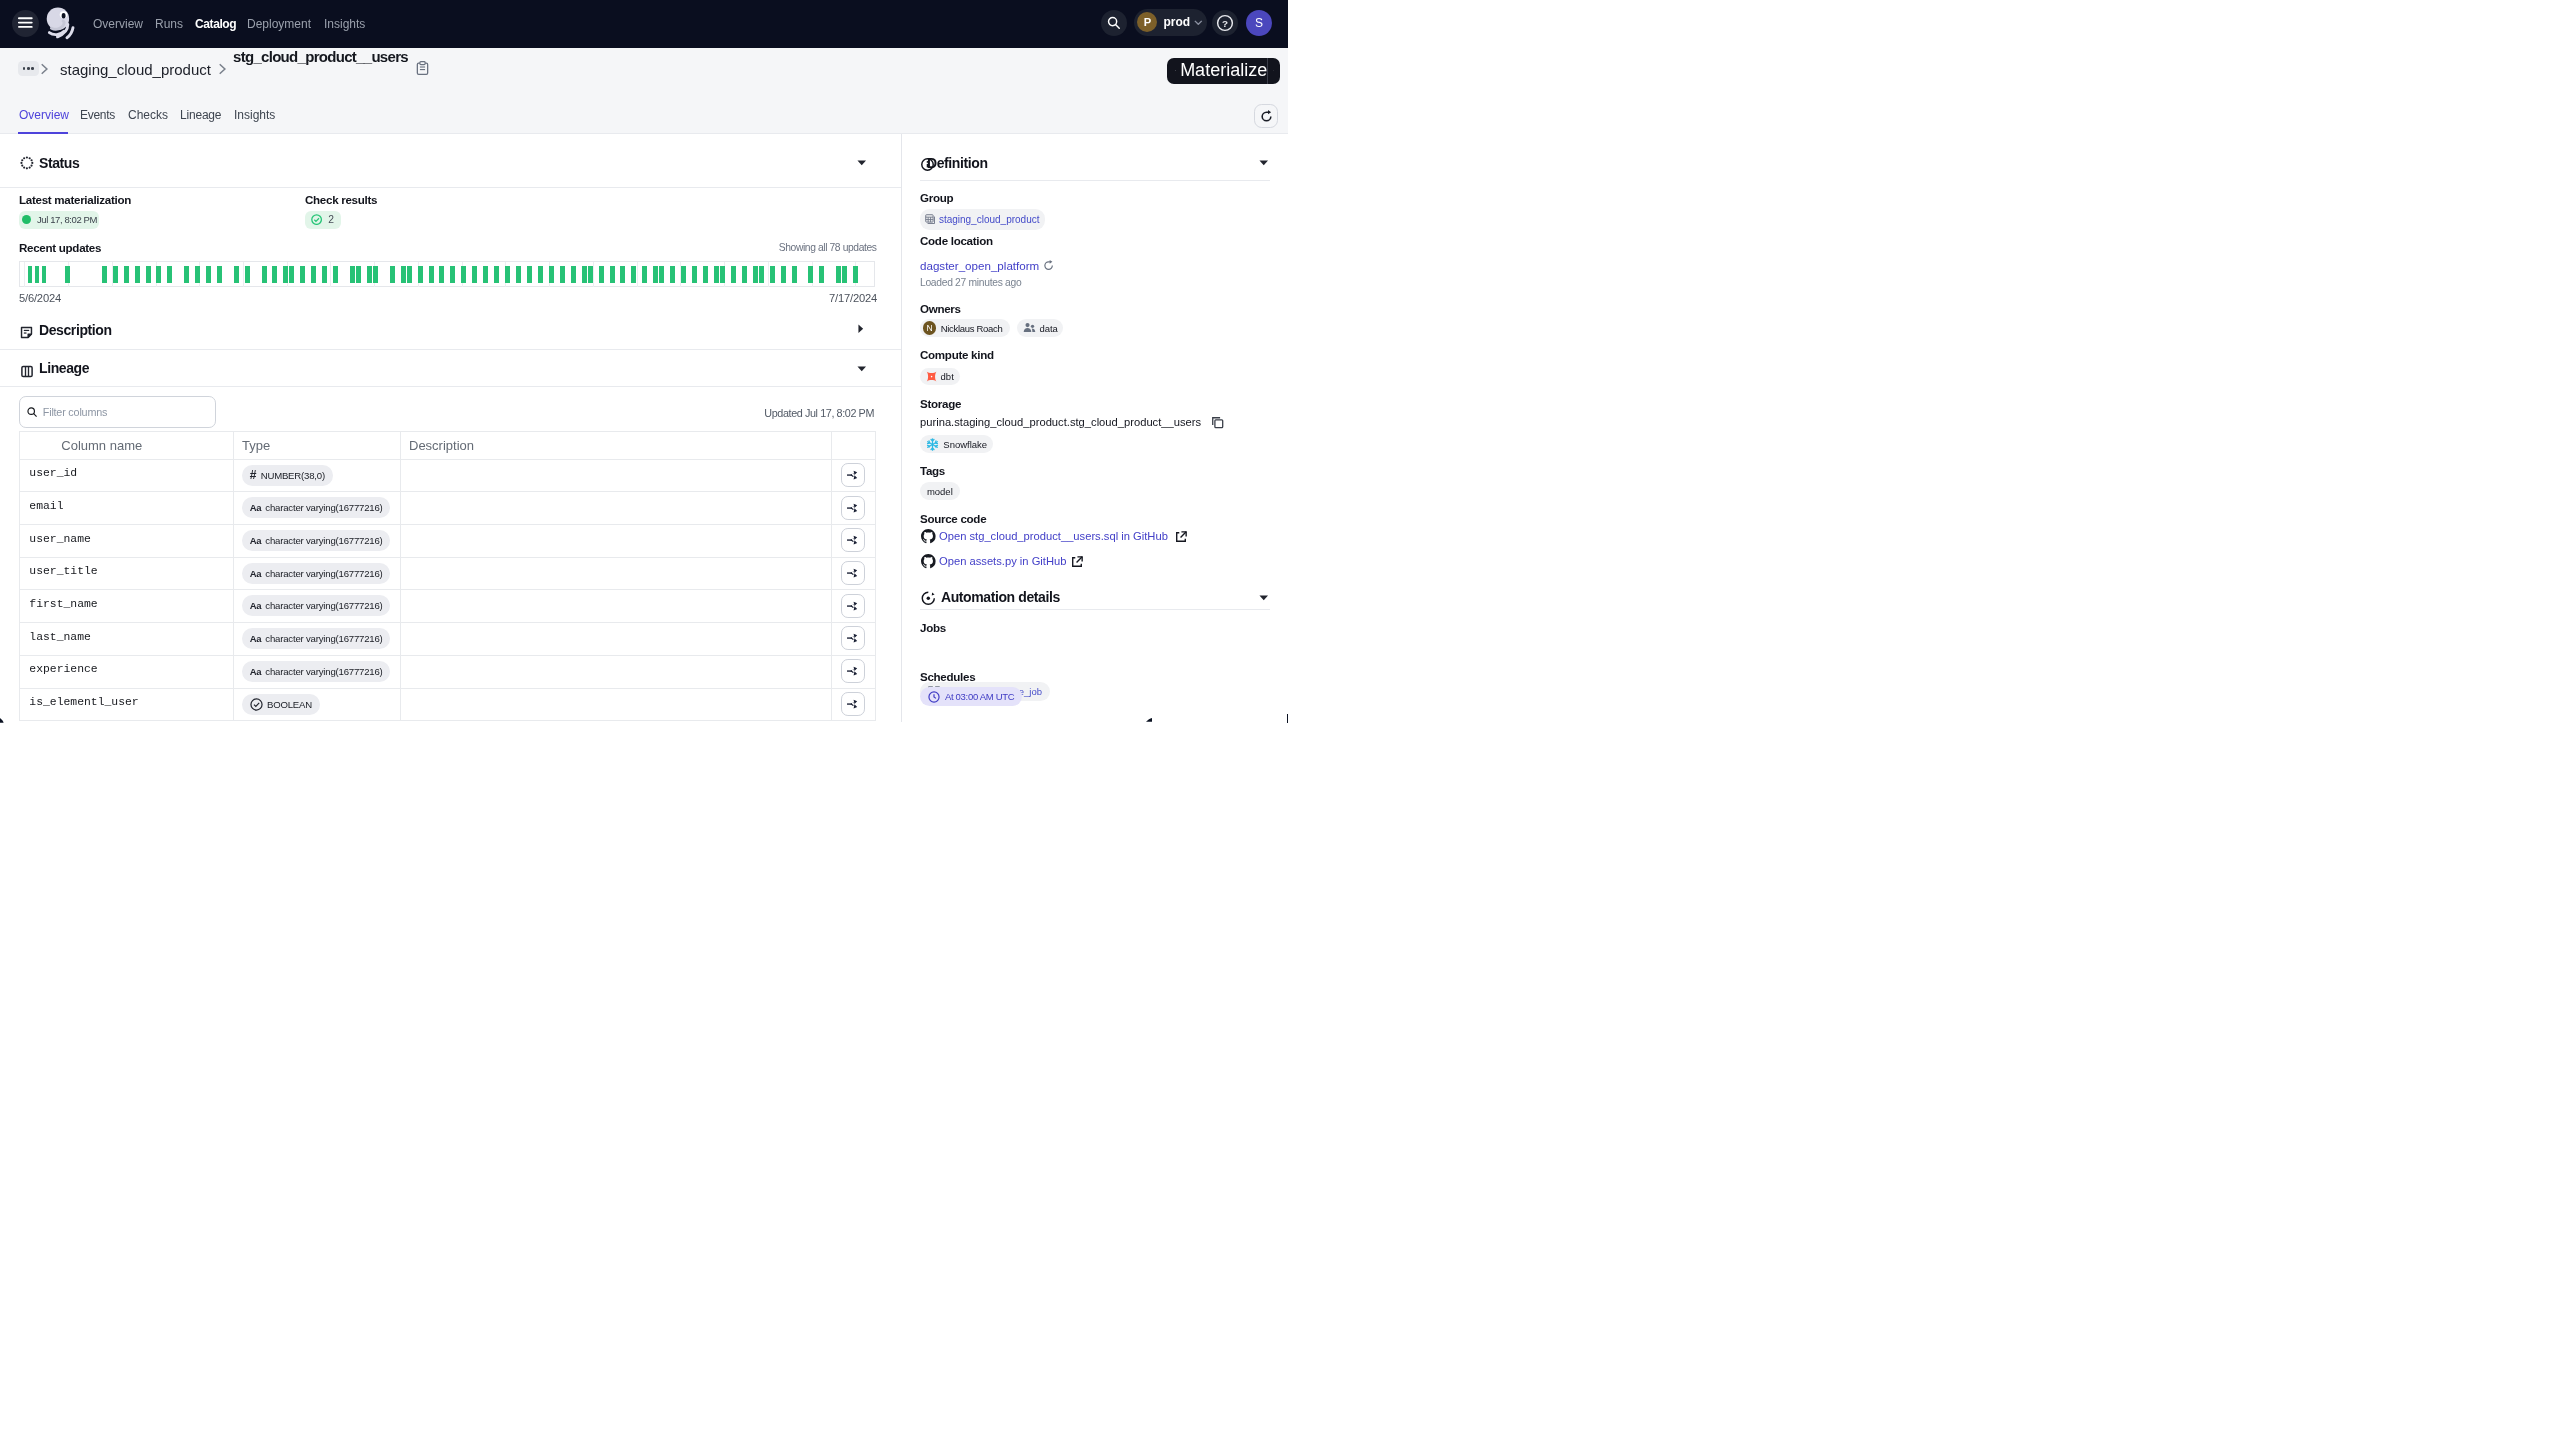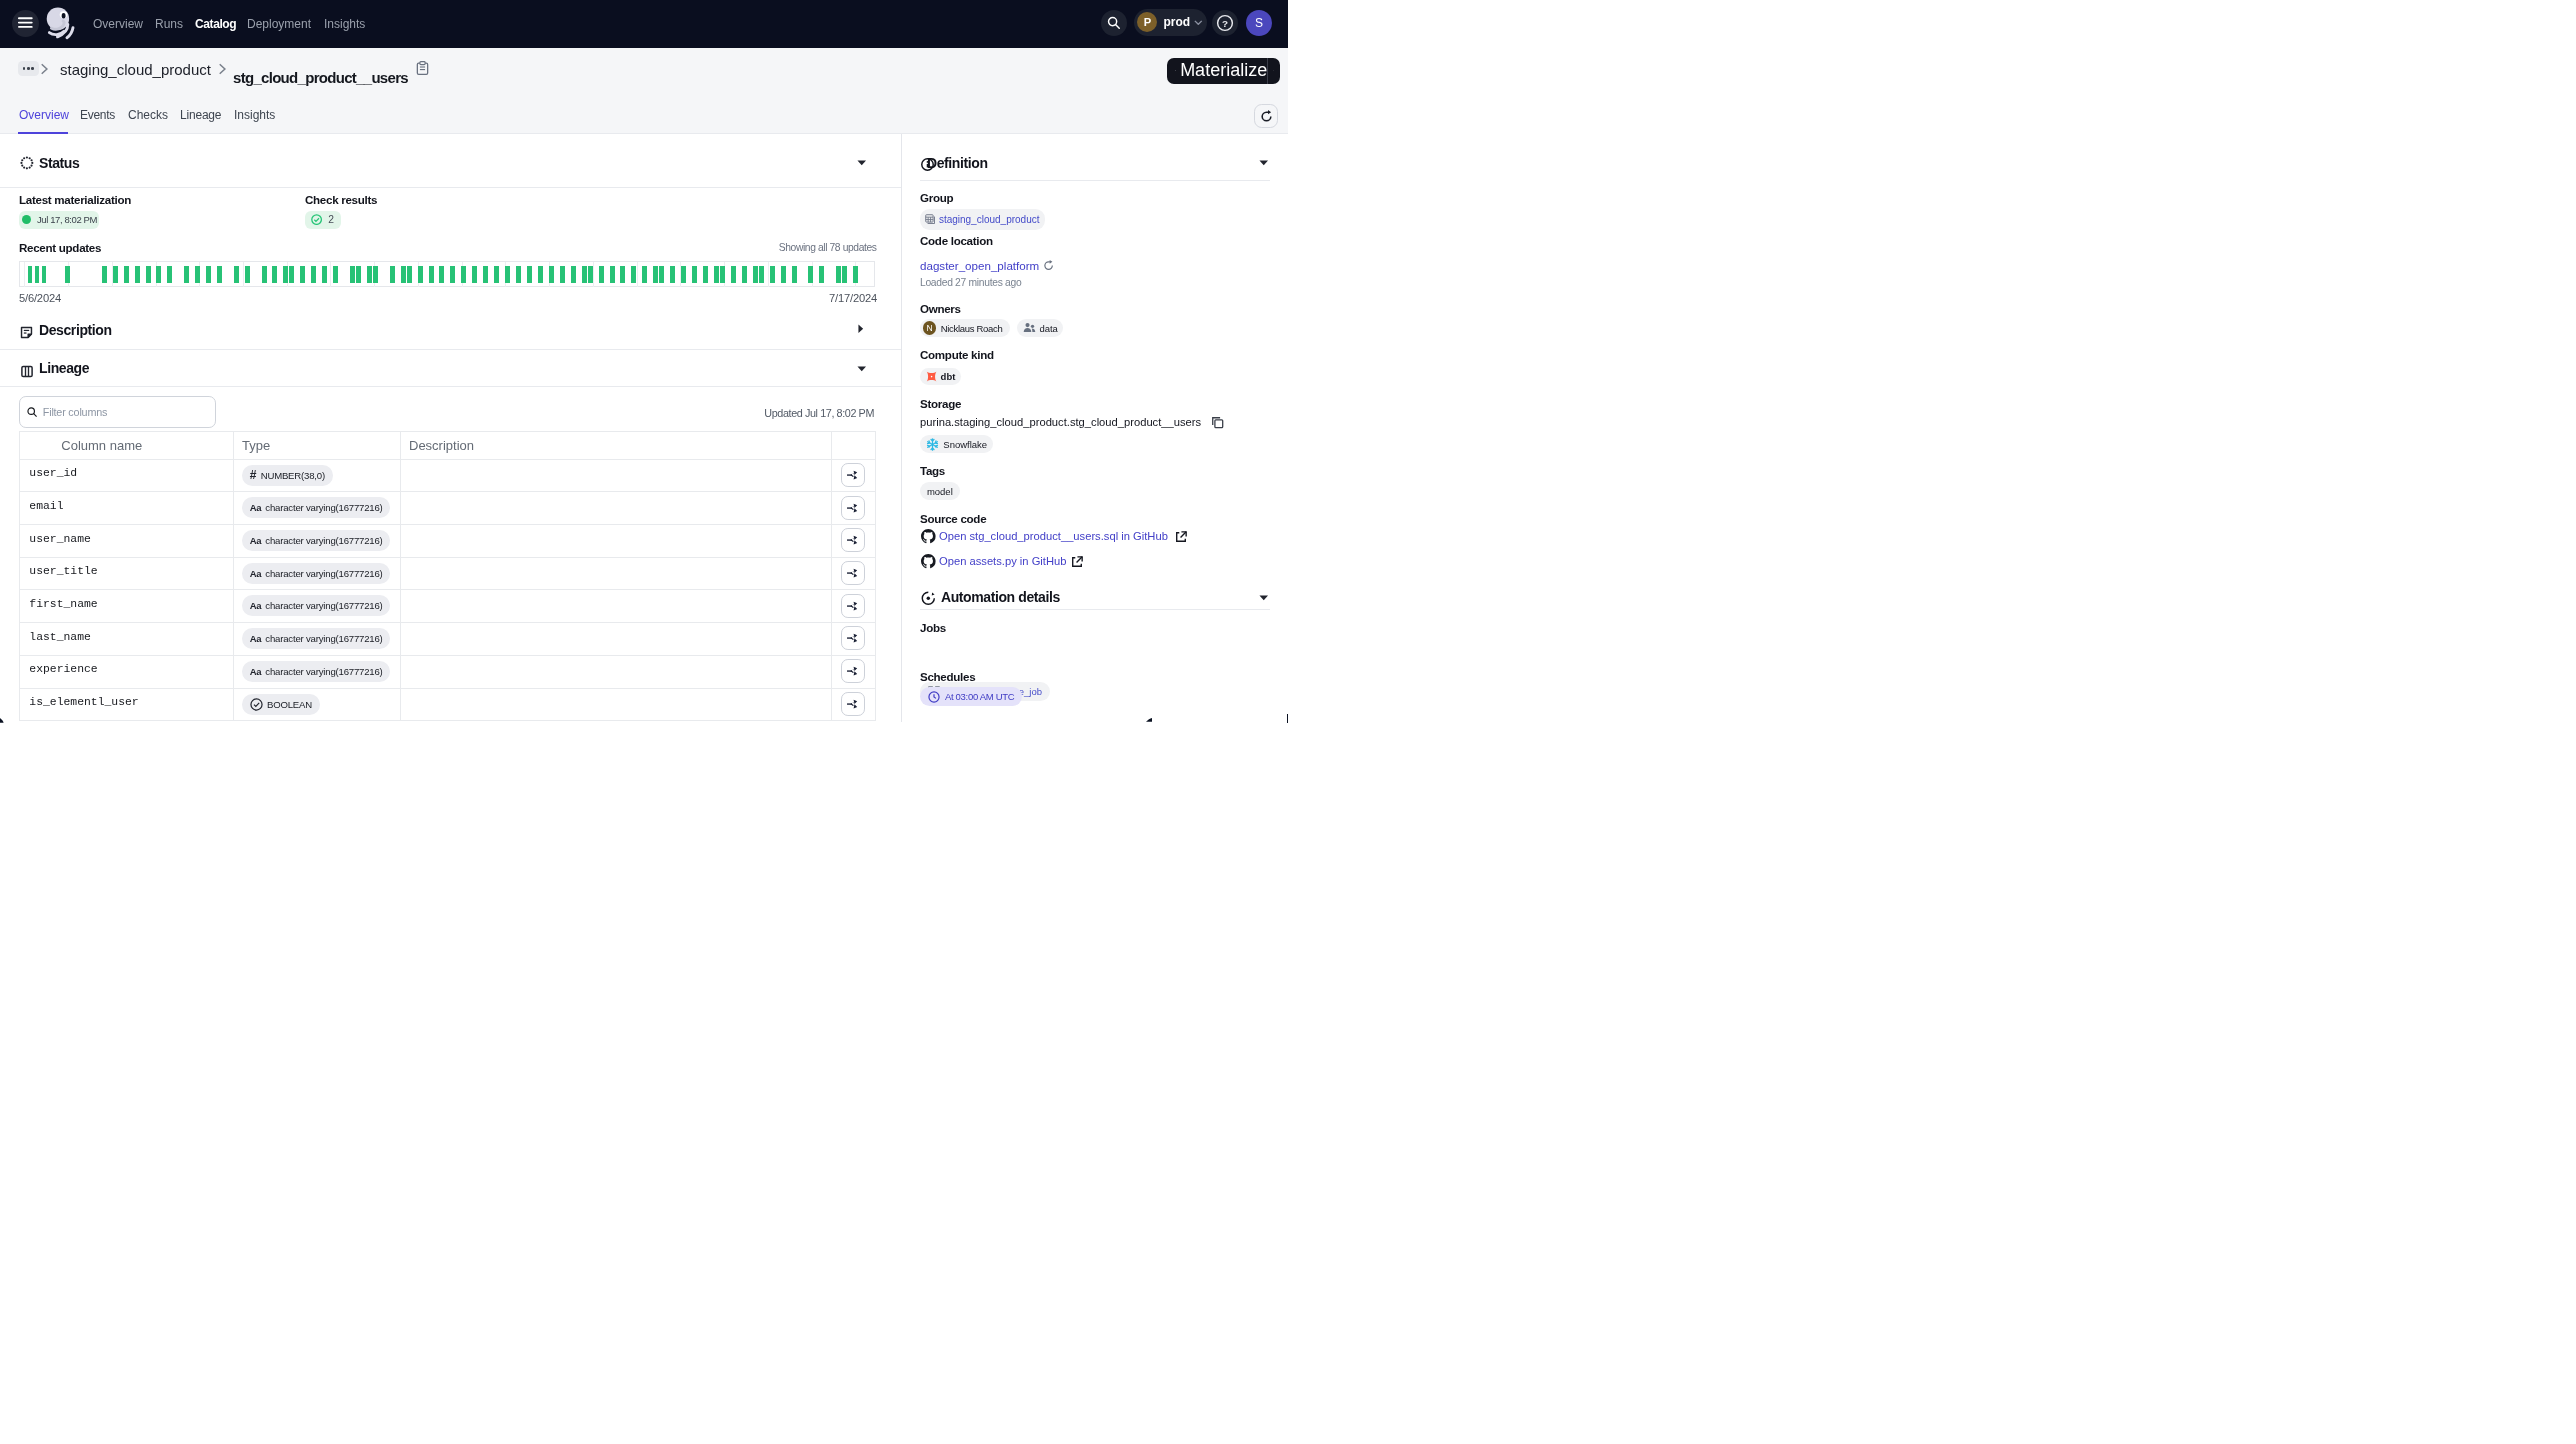"stg_cloud_product__users" div.abs { top: 21px -> 0 }
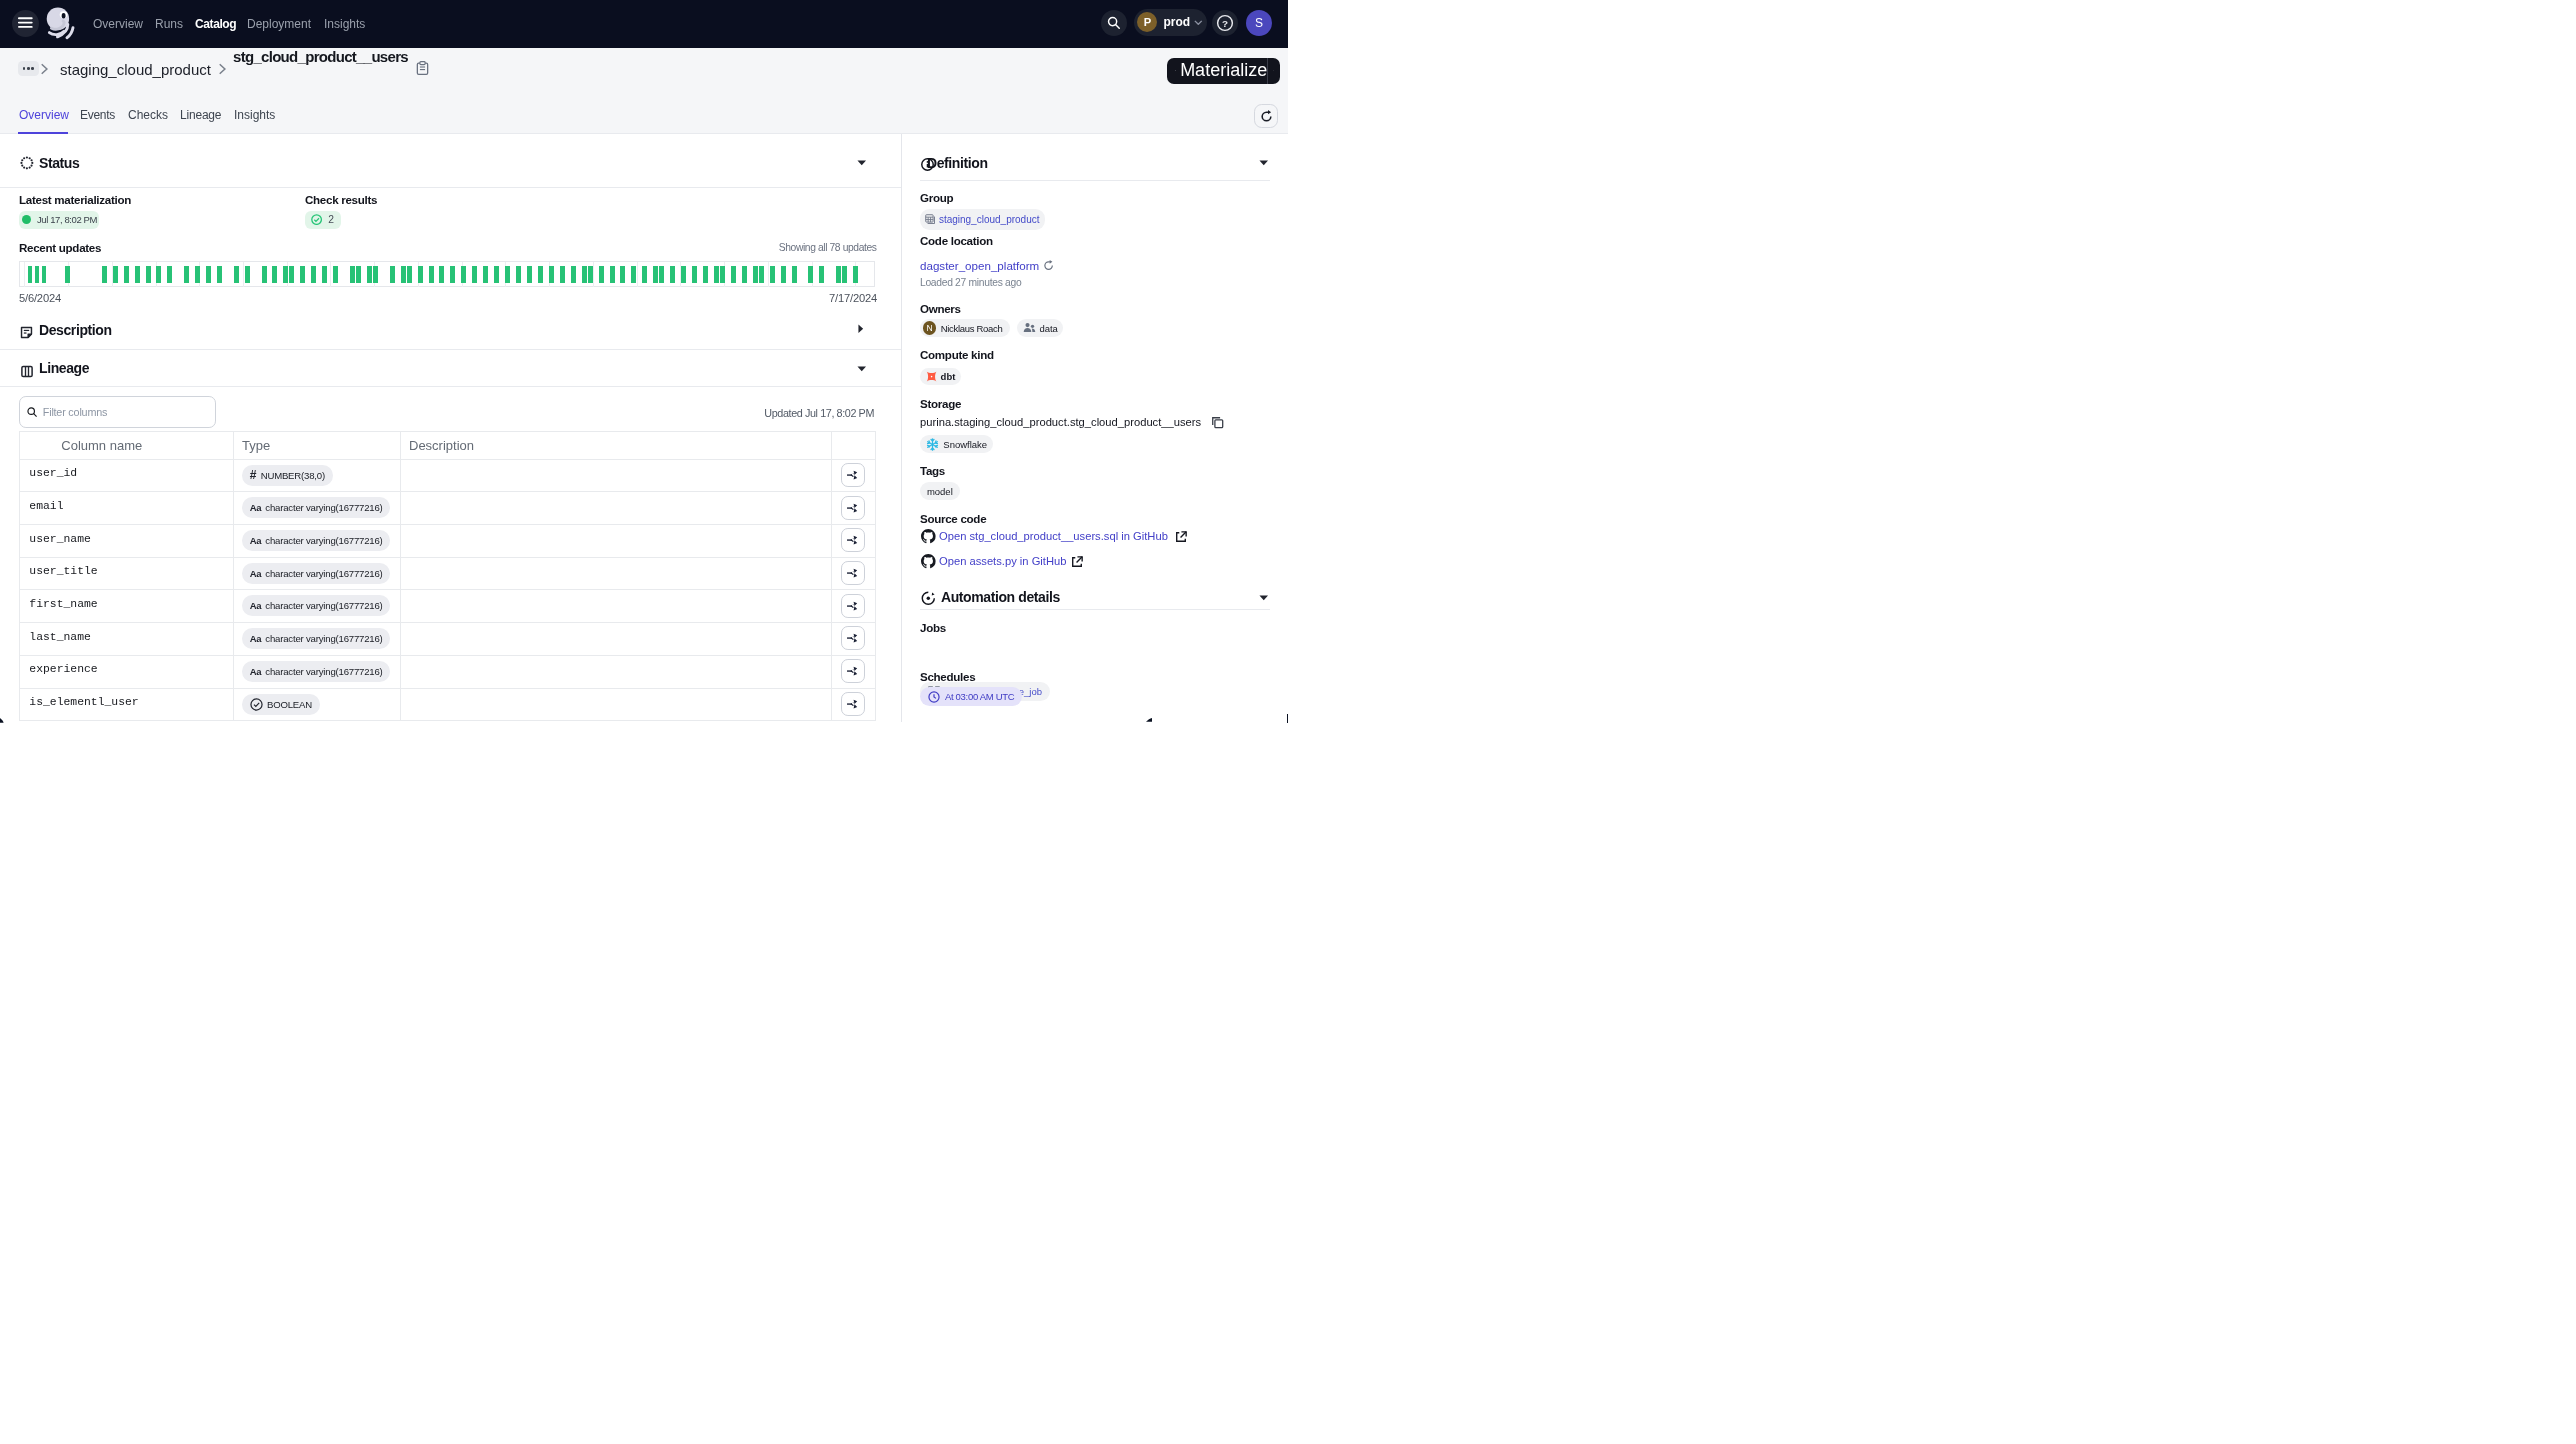"dbt" div.pill { font-weight: bold -> normal }
